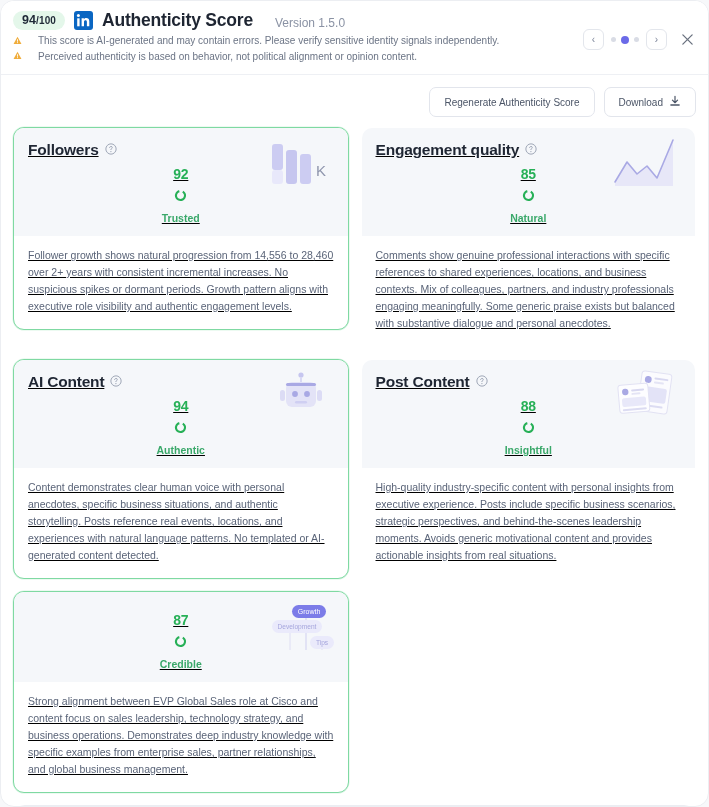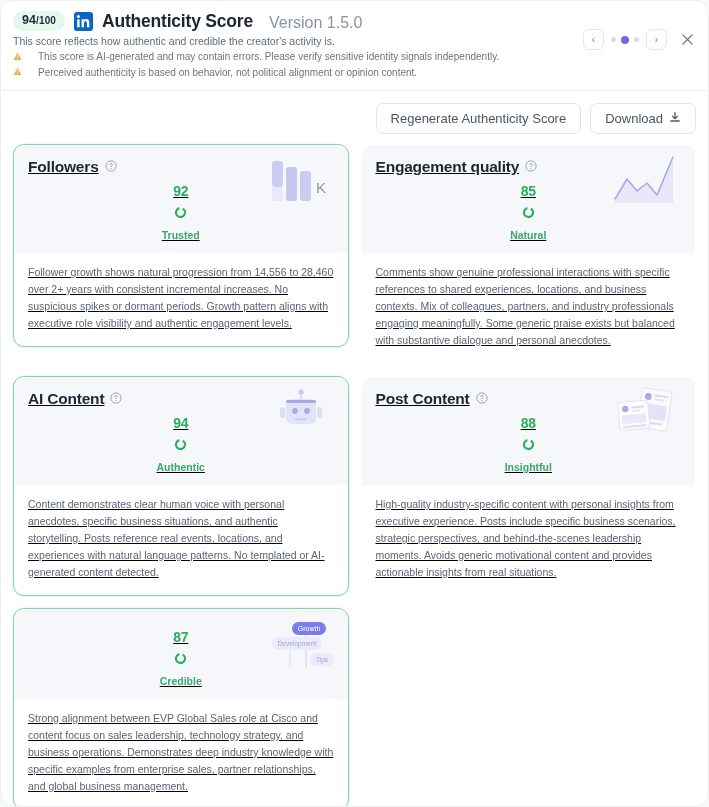"Version 1.5.0" .app-version { font-size: 16px -> 12px; margin-left: 7px -> 13px }
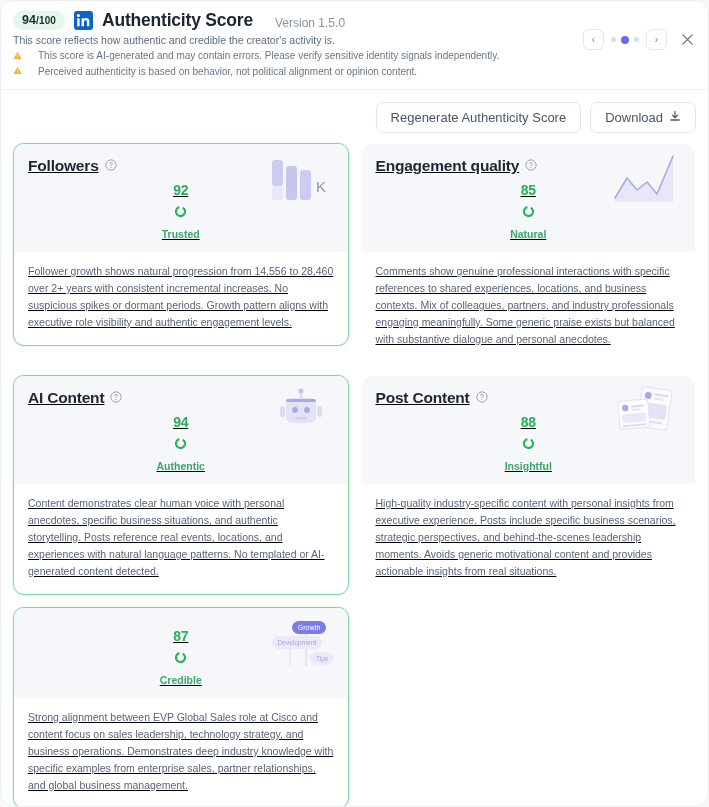"This score reflects how authentic" div.header-sub { html: <div>This score reflects how authentic and credible the creator's activity is.</div> -> none }
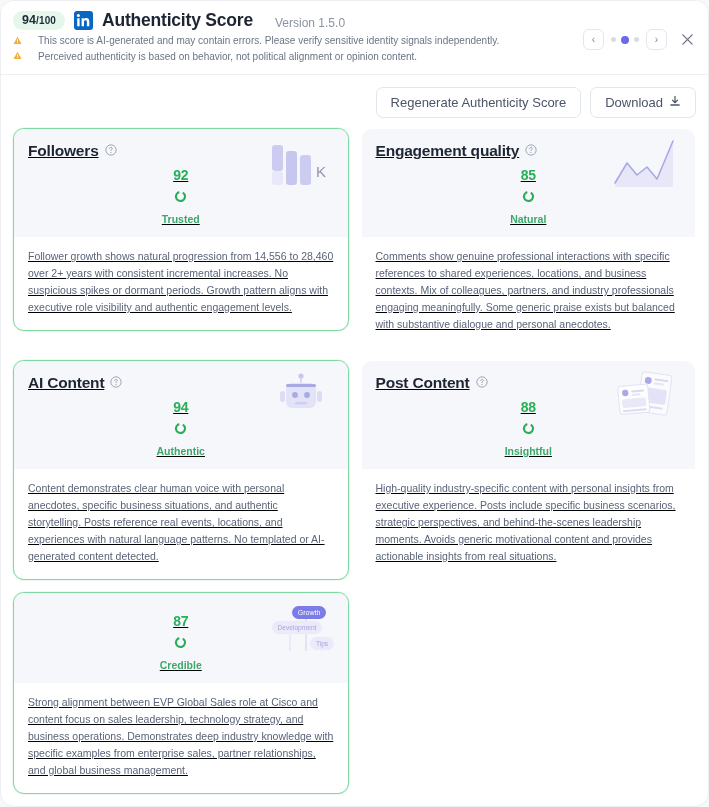"Regenerate Authenticity Score" .btn { font-size: 13px -> 10px }
